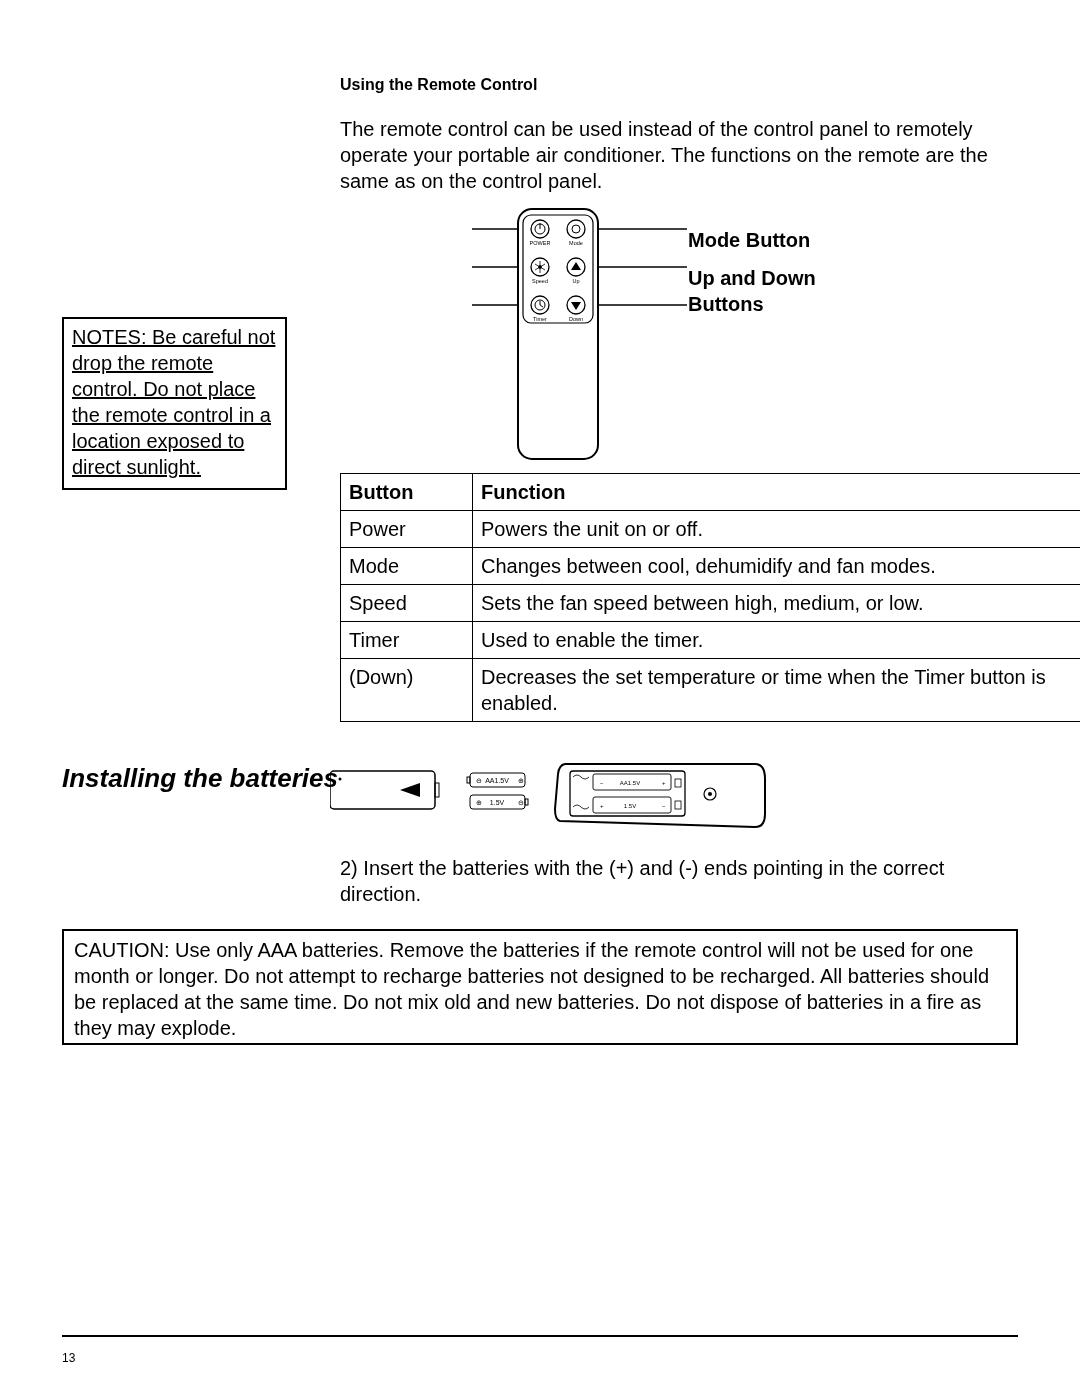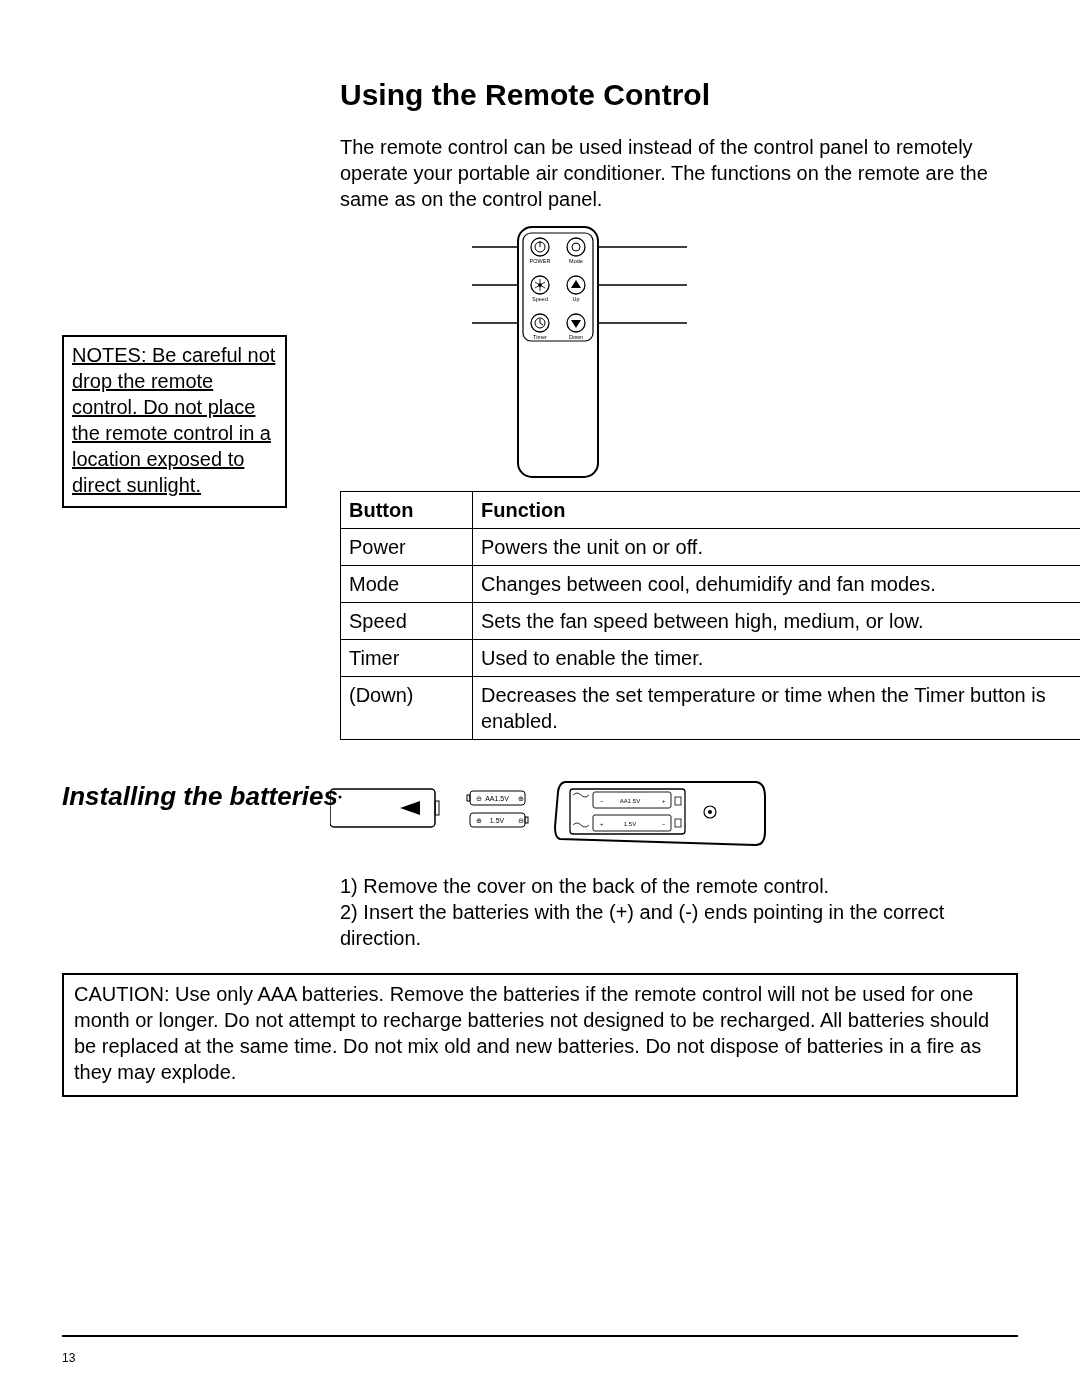"Using the Remote Control" .section-title { font-size: 30px -> 16px }
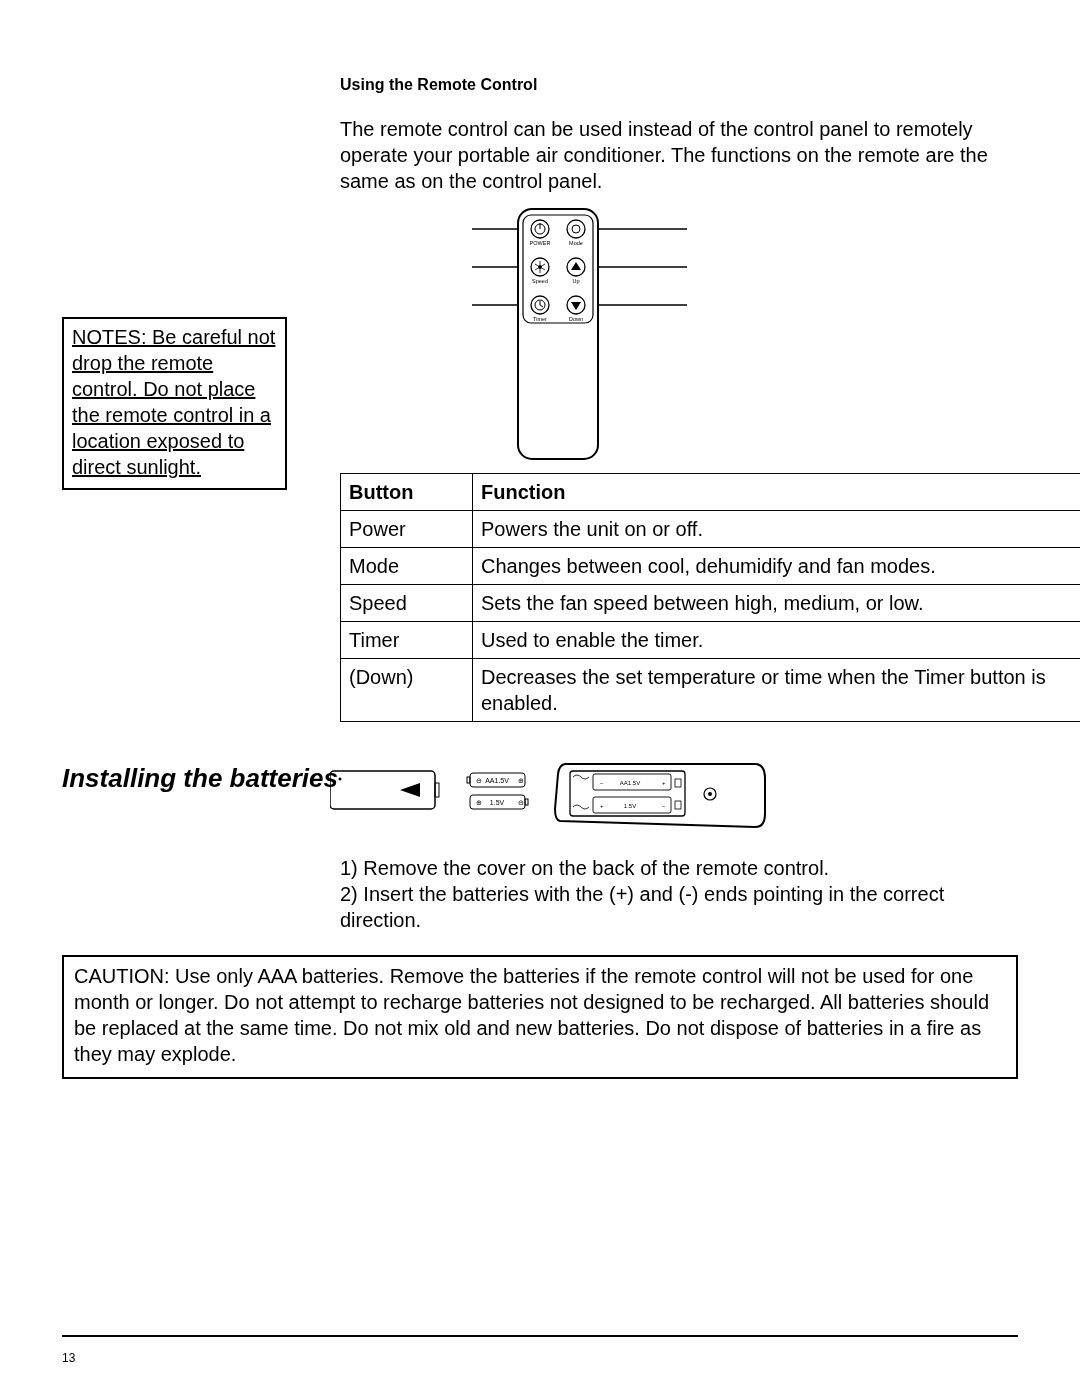"Mode Button" div.labels-right { html: none -> <div> <div>Mode Button</div> <div>Up and Down Buttons</div> </div> }
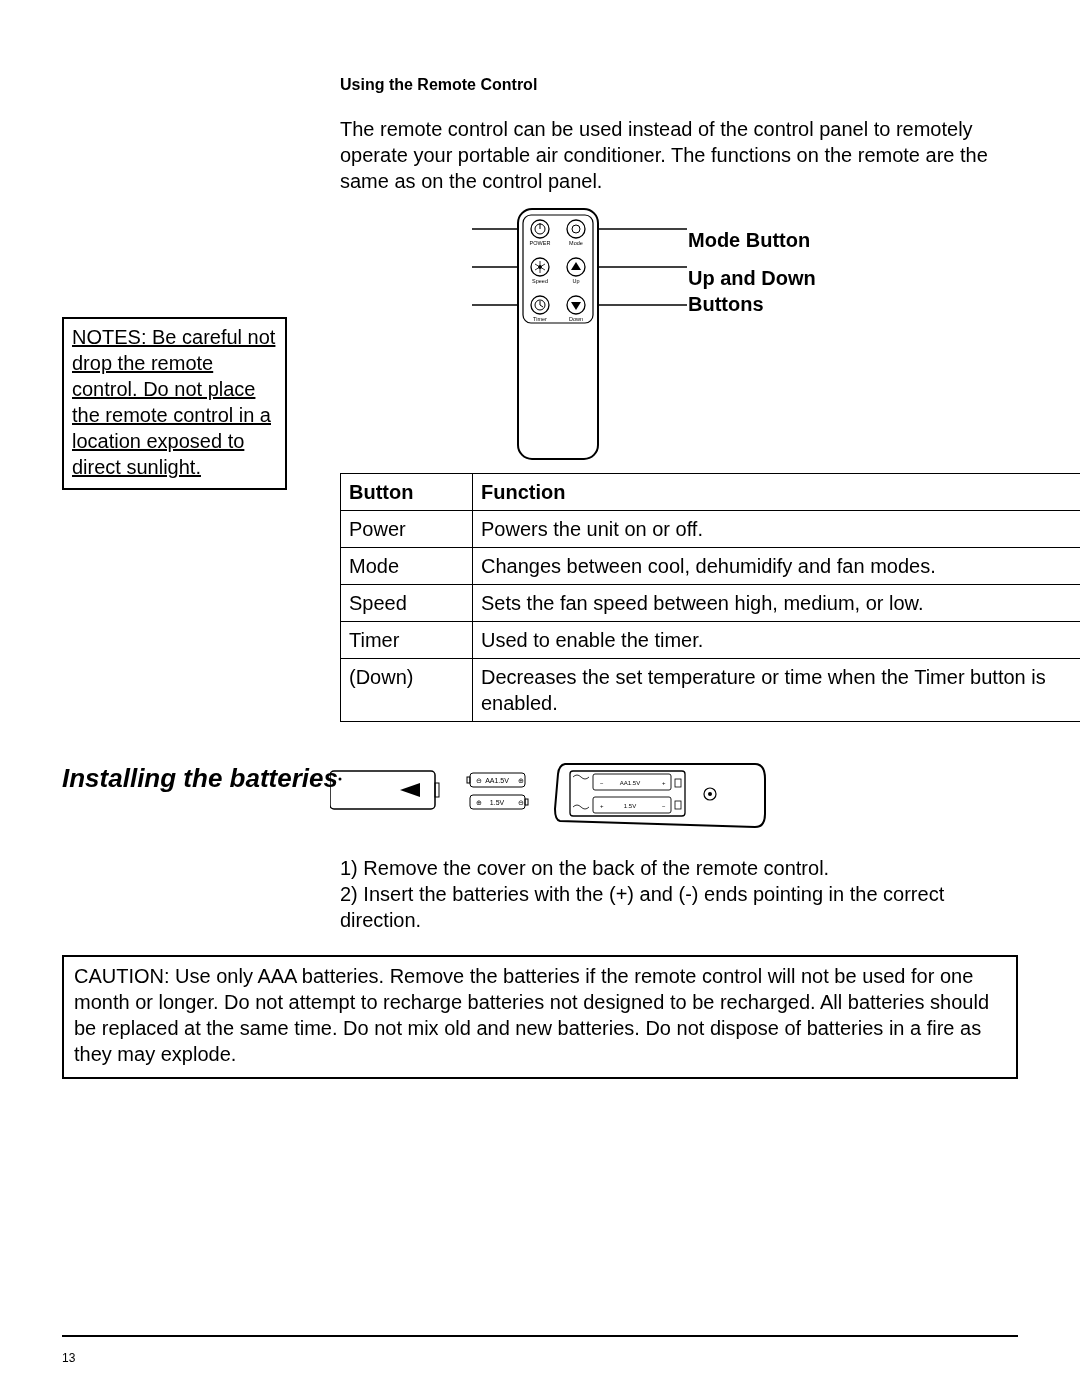"1) Remove the cover on" div { html: <div>1) Remove the cover on the back of the remote control.</div> -> none }
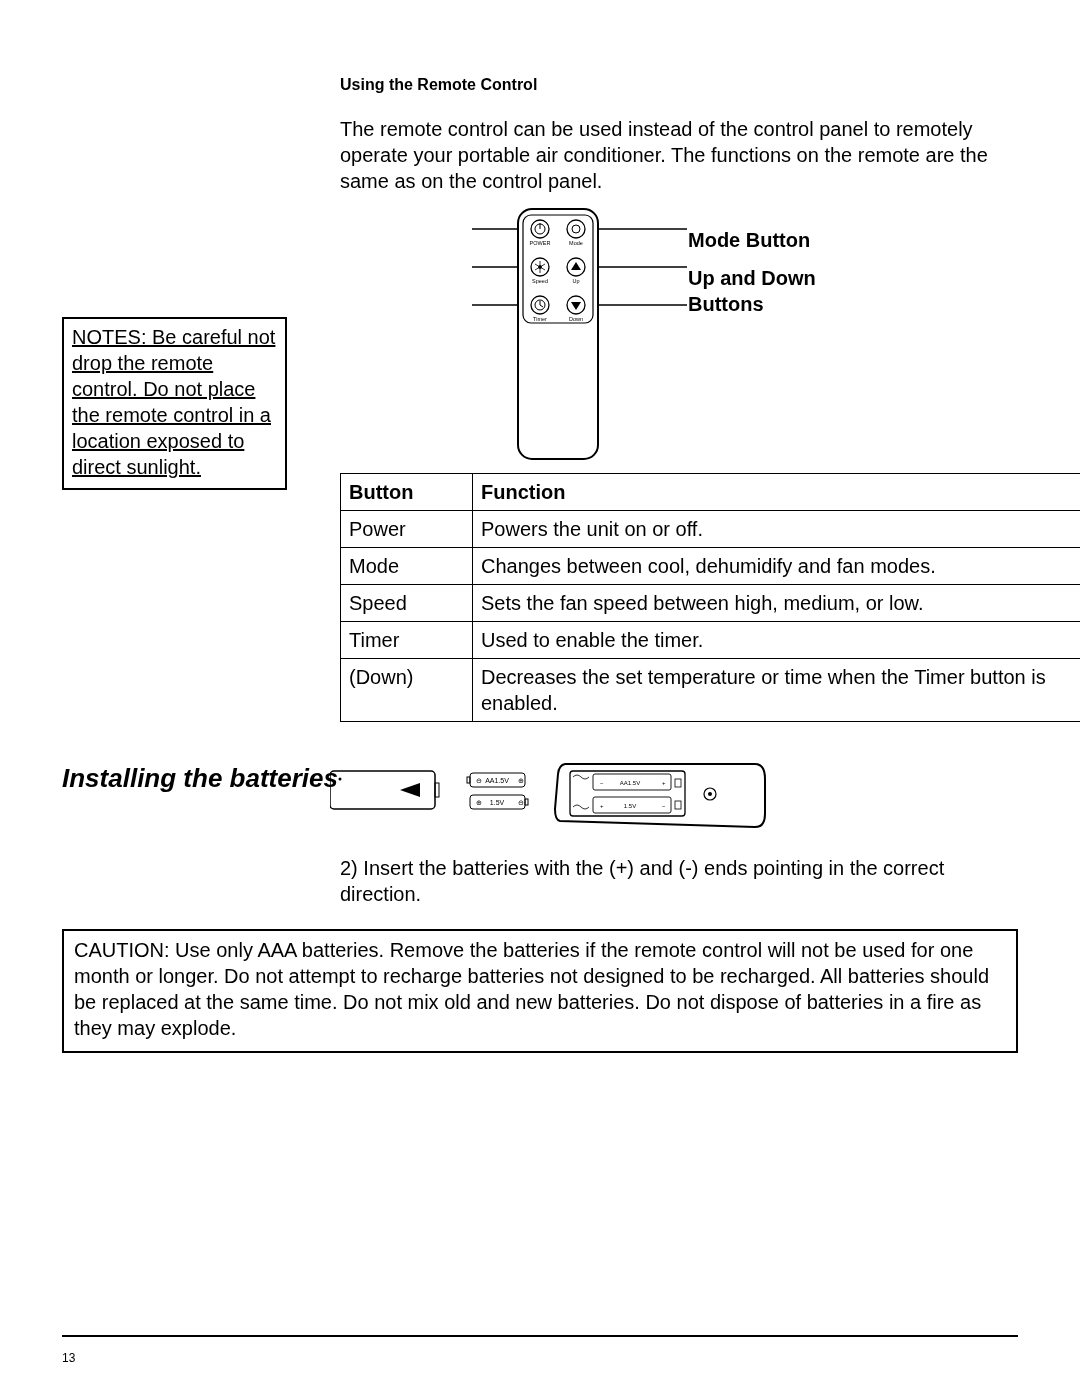"CAUTION: Use only AAA batteries." .caution-box { padding: 6px 10px 10px 10px -> 6px 10px 2px 10px }
